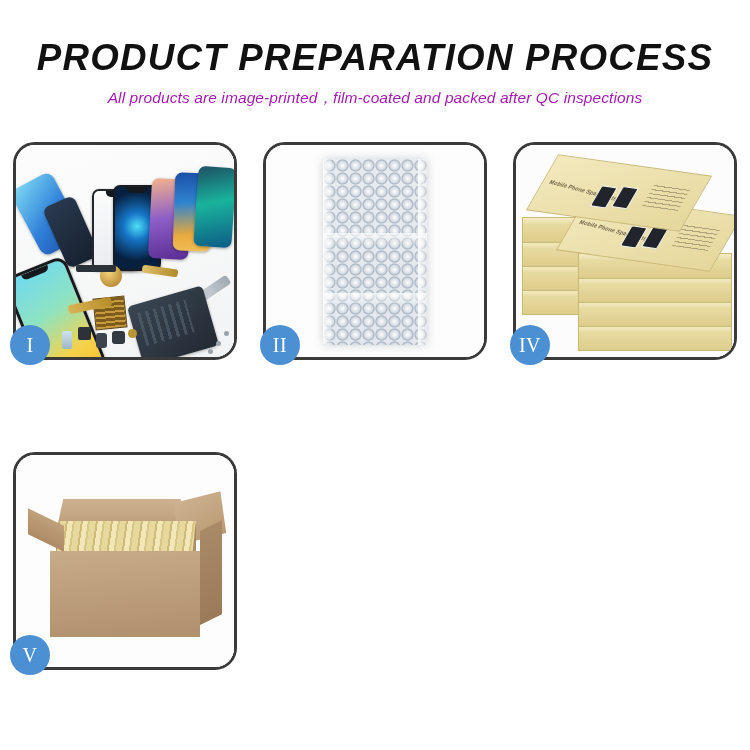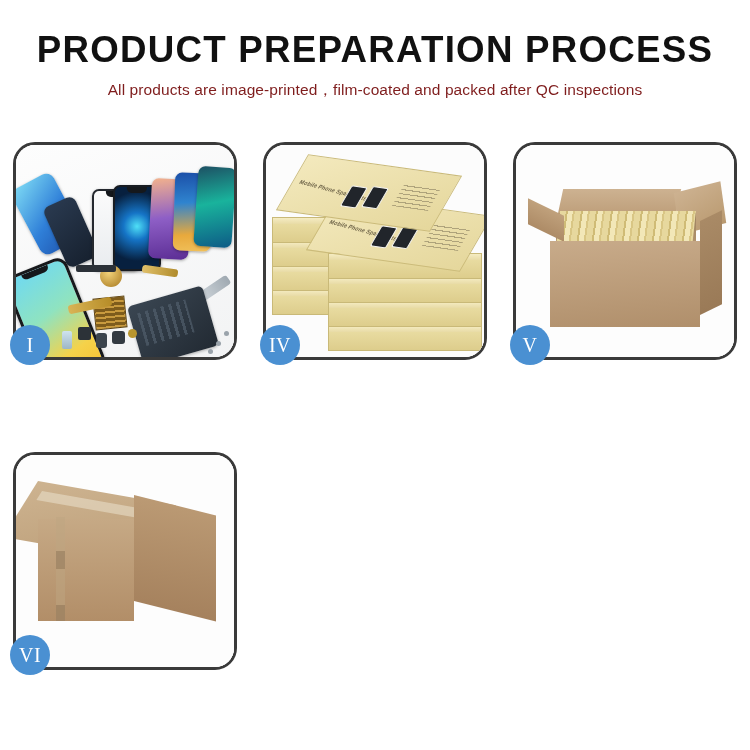"PRODUCT PREPARATION PROCESS" #header { font-style: none -> italic; padding-top: 32px -> 40px }
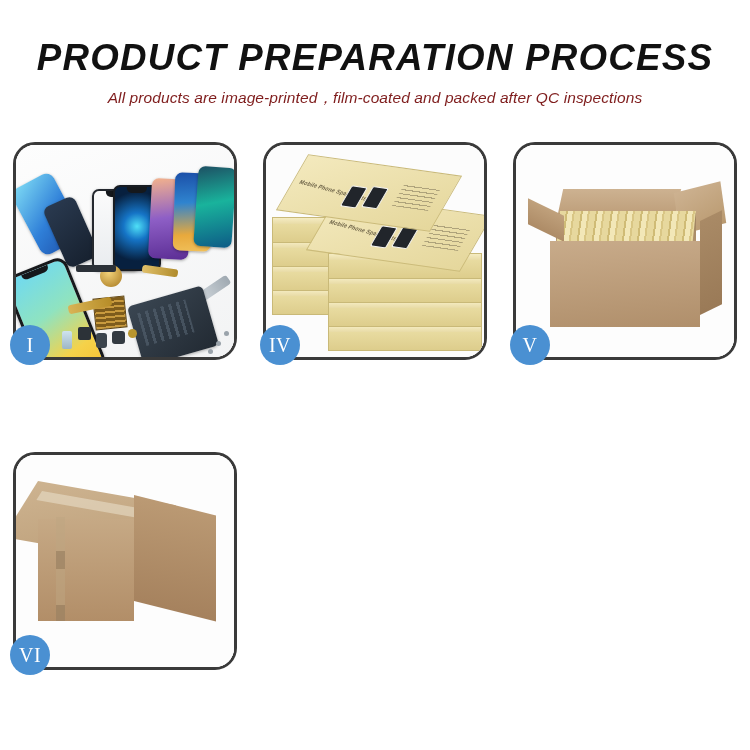"All products are" #page-subtitle { color: #7f1d1d -> #a21caf }
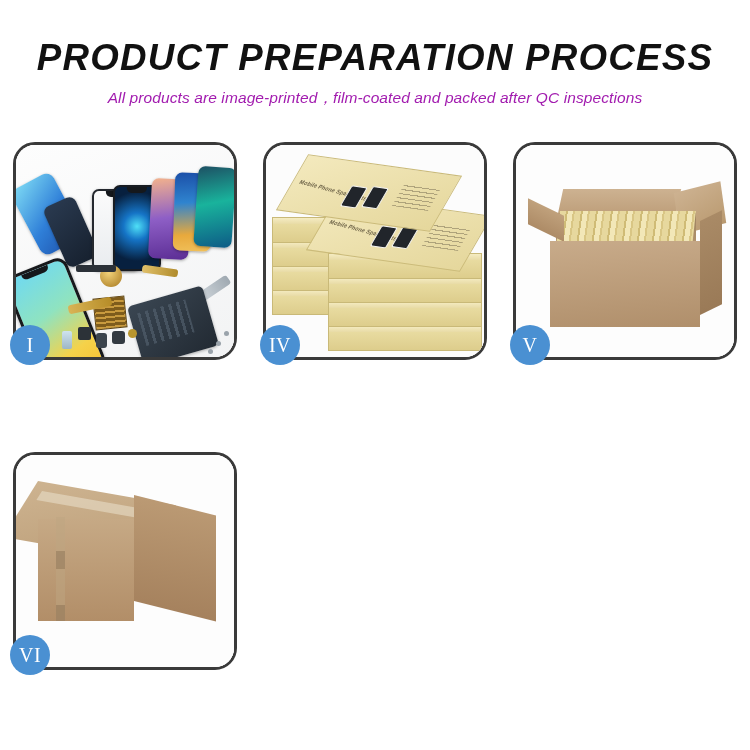"II" div.panel { html: none -> <div> <div> <div></div> <div> <div></div> <div></div> <div></div> <div></div> </div> </div> <div>II</div> </div> }
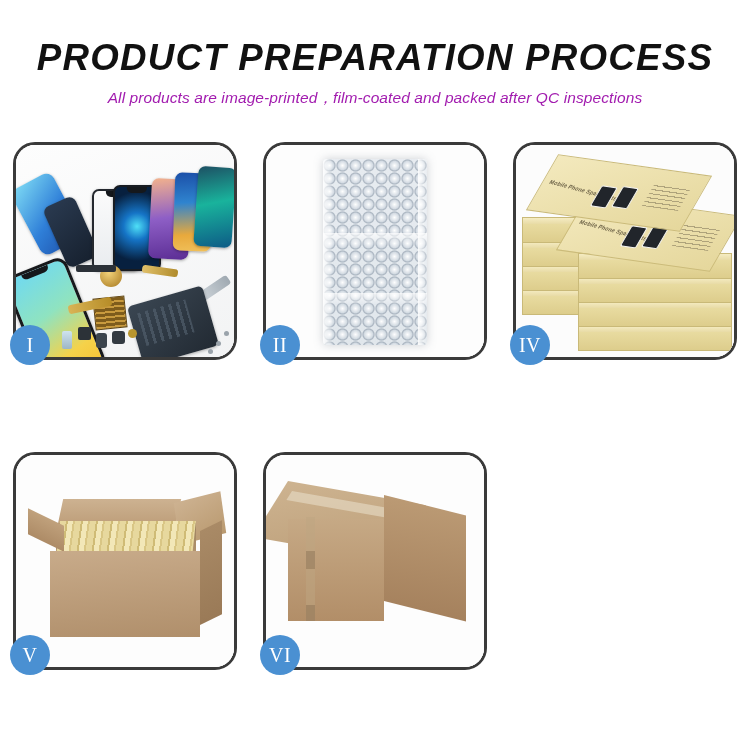"VI" div.panel { html: <div> <div> <div></div> <div></div> <div></div> <div></div> <div></div> <div></div> <div></div> <div></div> </div> <div>VI</div> </div> -> none }
